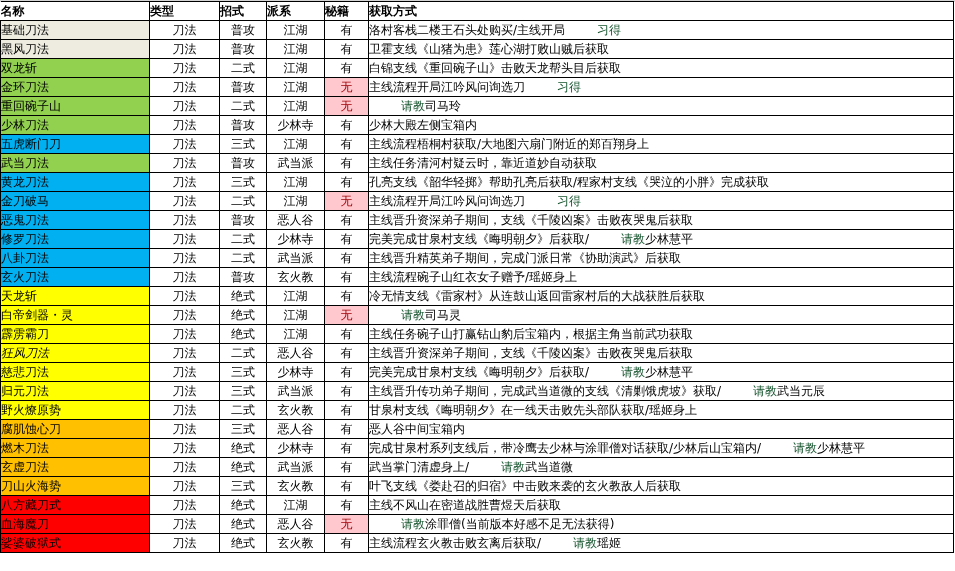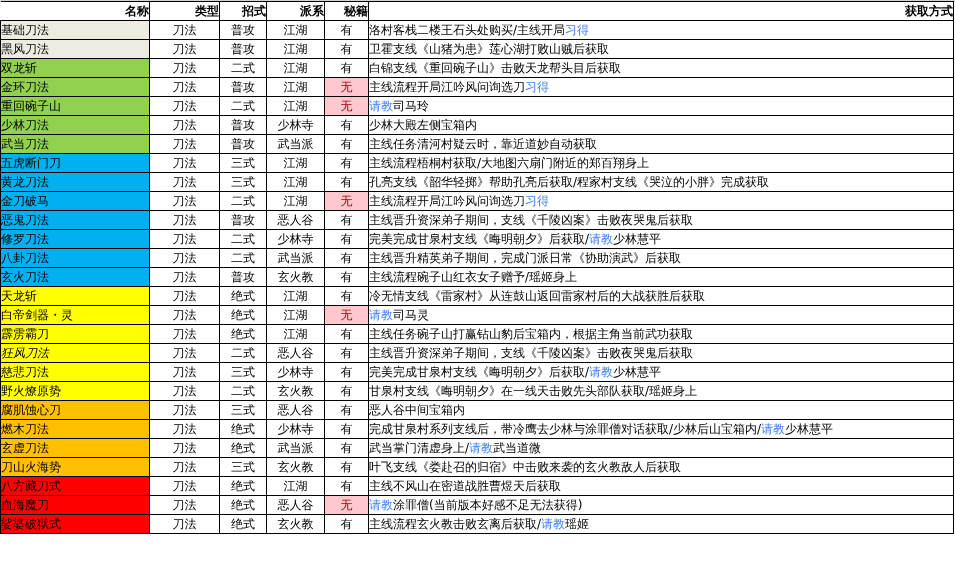"名称" table.sheet th { text-align: right -> left }
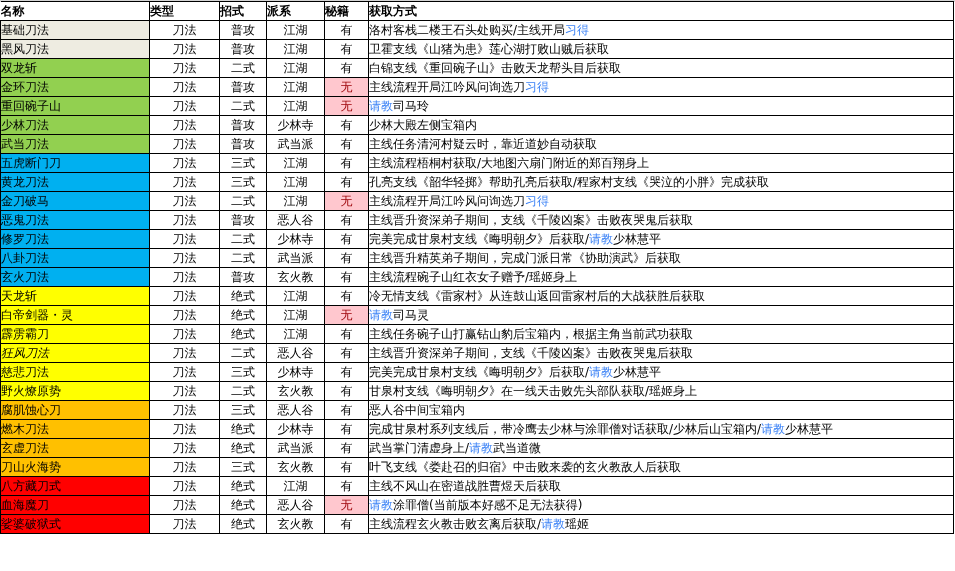"习得" .red { color: #3b82f6 -> #14532d; padding-left: none -> 32px }
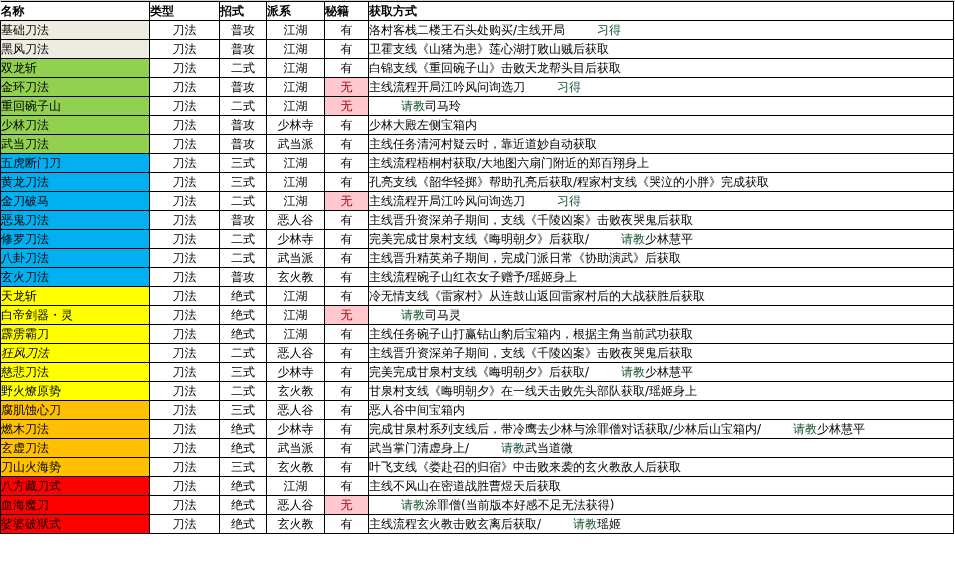"武当刀法" tr { order: before "五虎断门刀" -> after "五虎断门刀" }
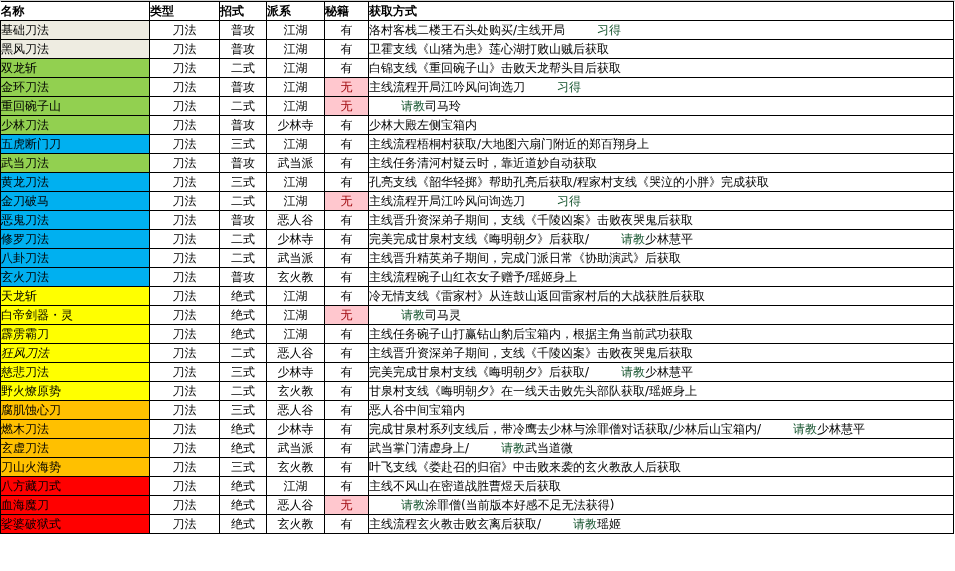"归元刀法" tr { html: none -> <tr> <td>归元刀法</td> <td>刀法</td> <td>三式</td> <td>武当派</td> <td>有</td> <td><span>主线晋升传功弟子期间，完成武当道微的支线《清剿饿虎坡》获取/</span><span>请教</span><span>武当元辰</span></td> </tr> }
